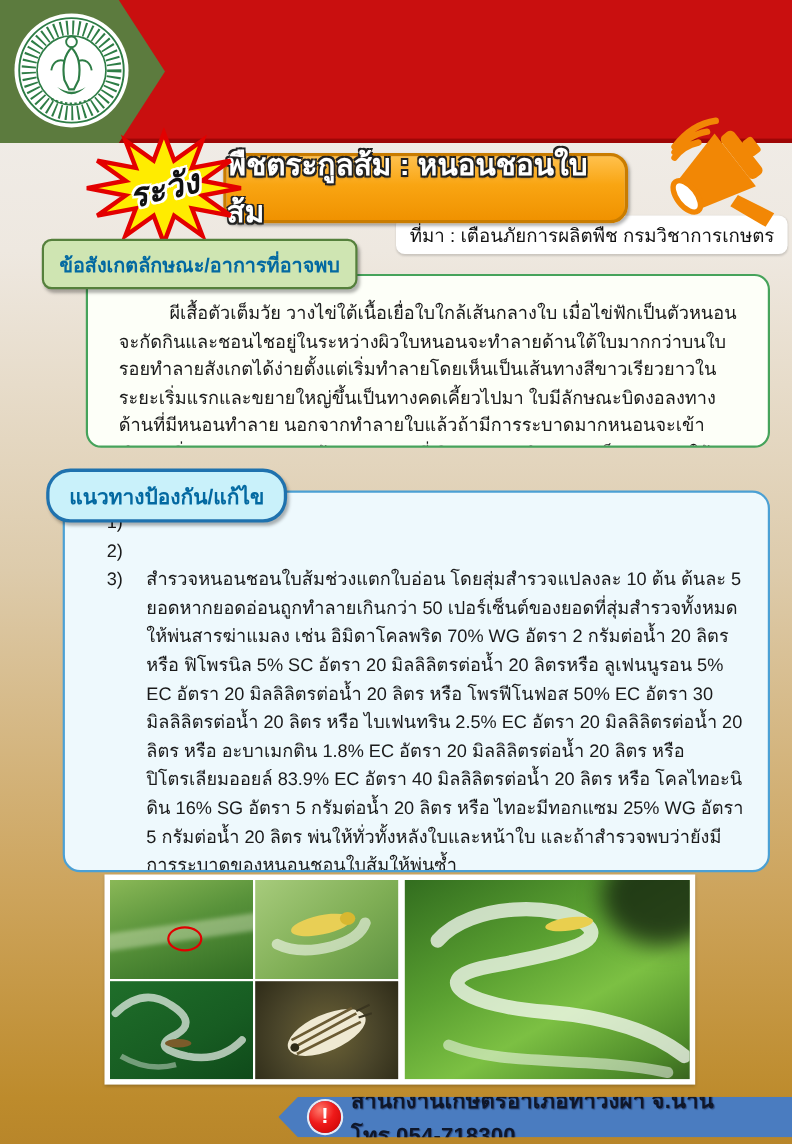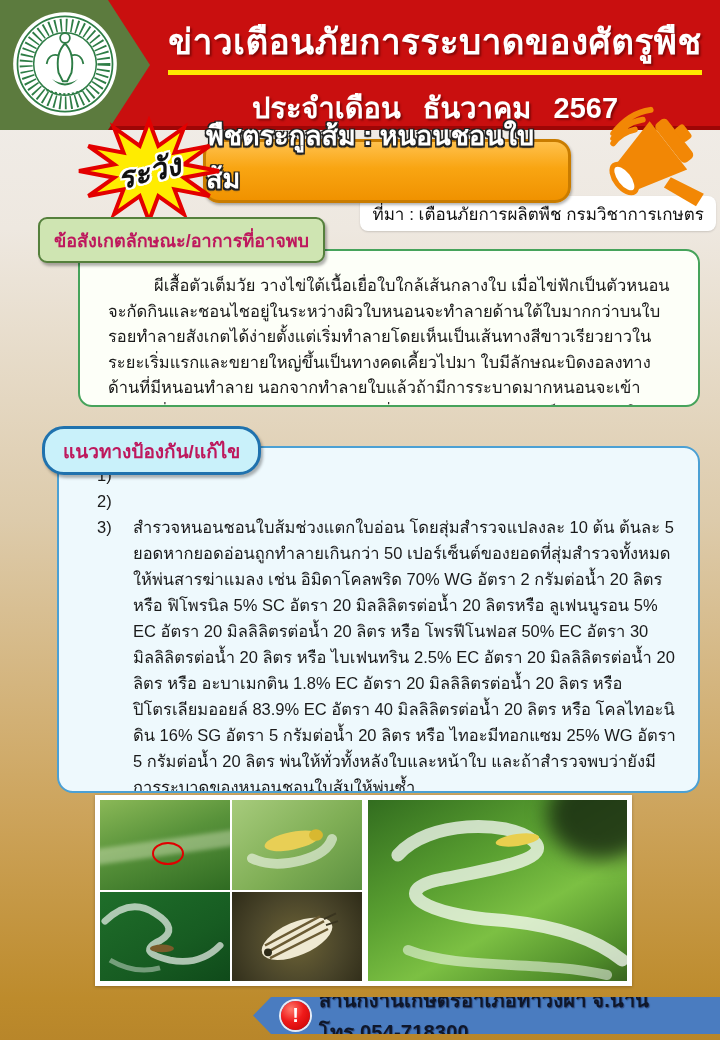"ข่าวเตือนภัยการระบาดของศัตรูพืช" div.title-wrap { html: <div> <div><span>ข่าวเตือนภัยการระบาดของศัตรูพืช</span></div> <div>ประจำเดือน ธันวาคม 2567</div> </div> -> none }
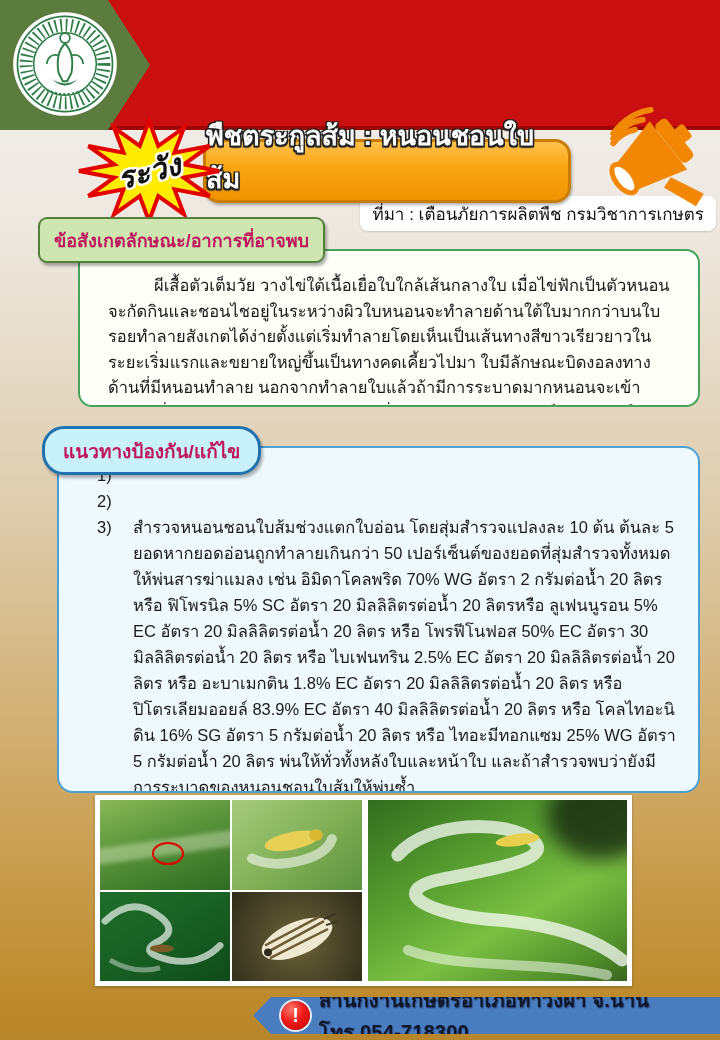"พืชตระกูลส้ม : หนอนชอนใบส้ม" .banner { align-items: flex-end -> center }
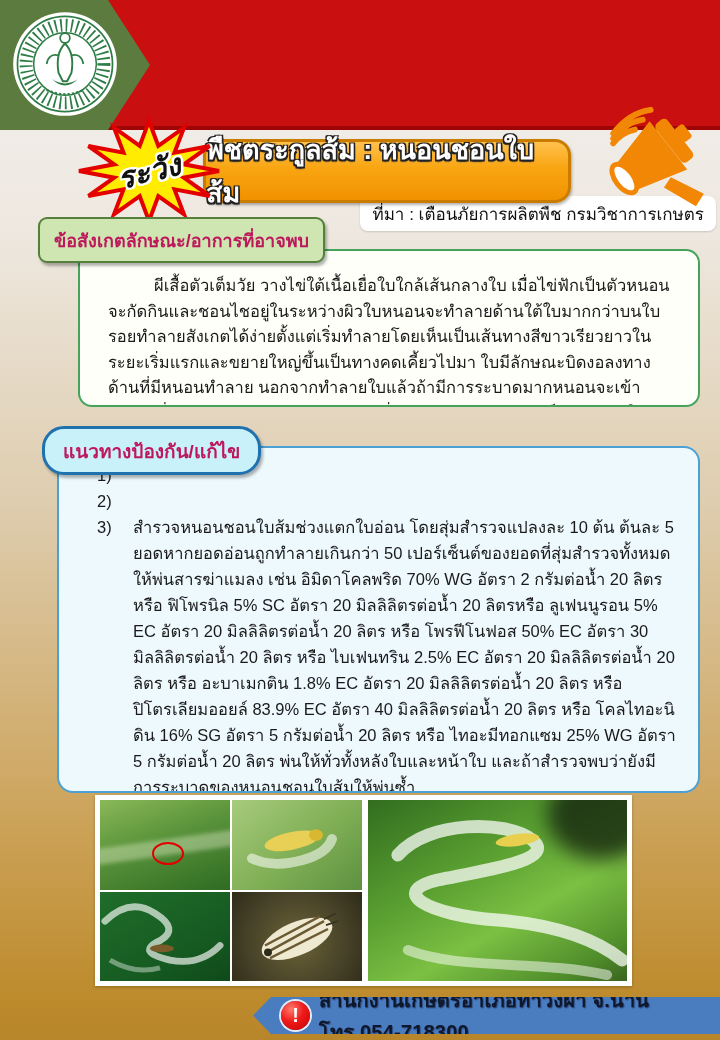"ข้อสังเกตลักษณะ/อาการที่อาจพบ" .tab { color: #be185d -> #0369a1 }
